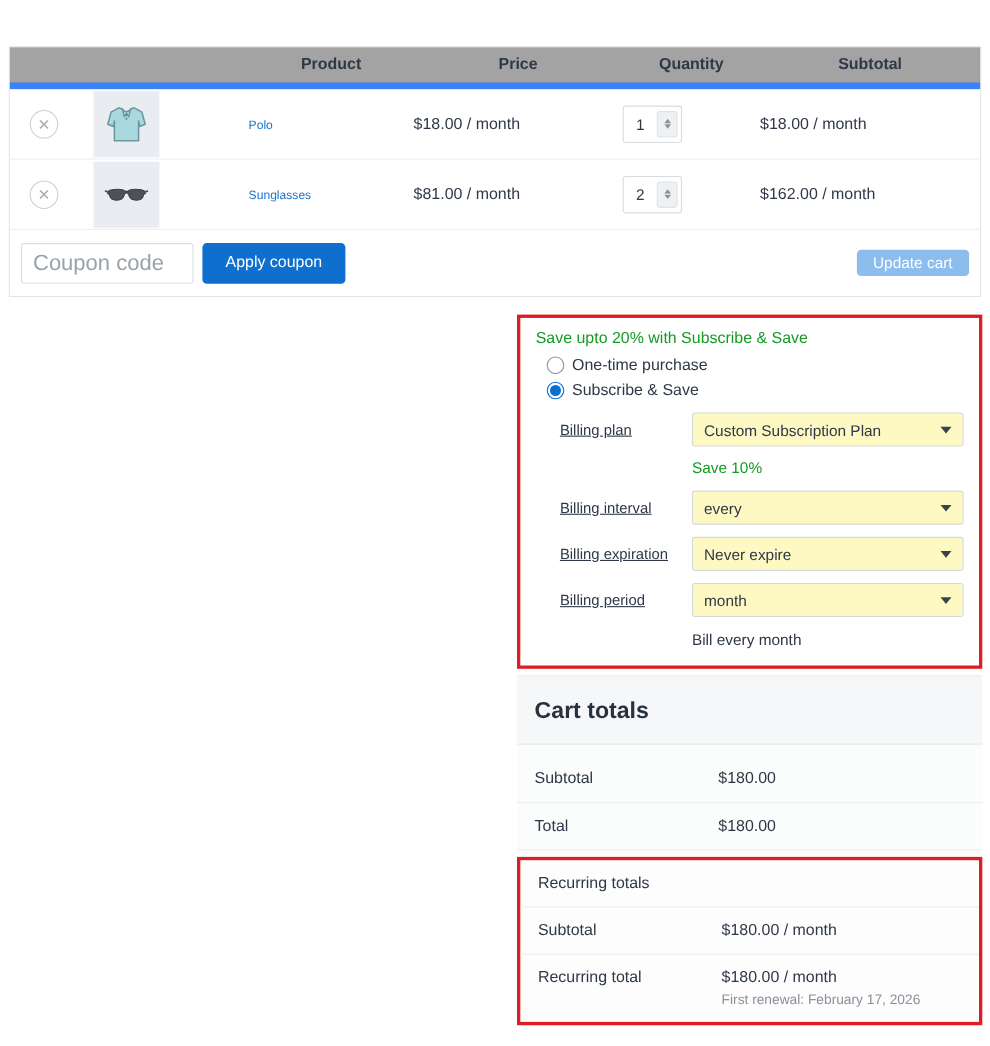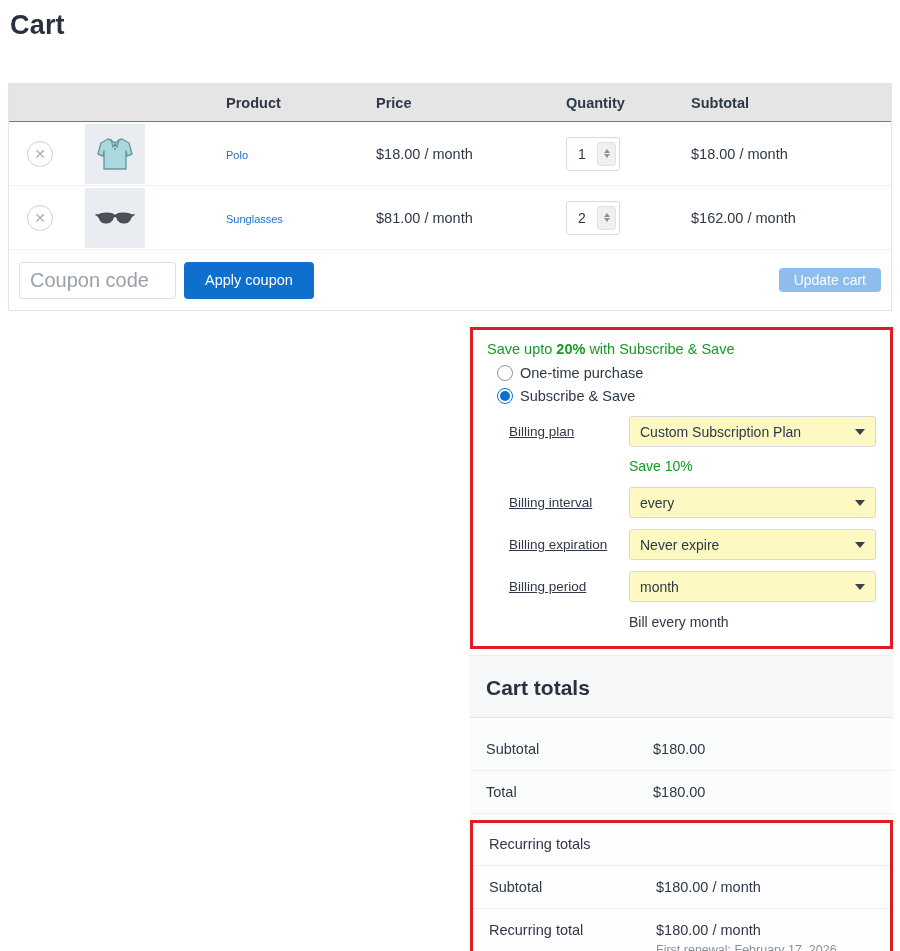"Cart" h1.page-title { html: <h1>Cart</h1> -> none }
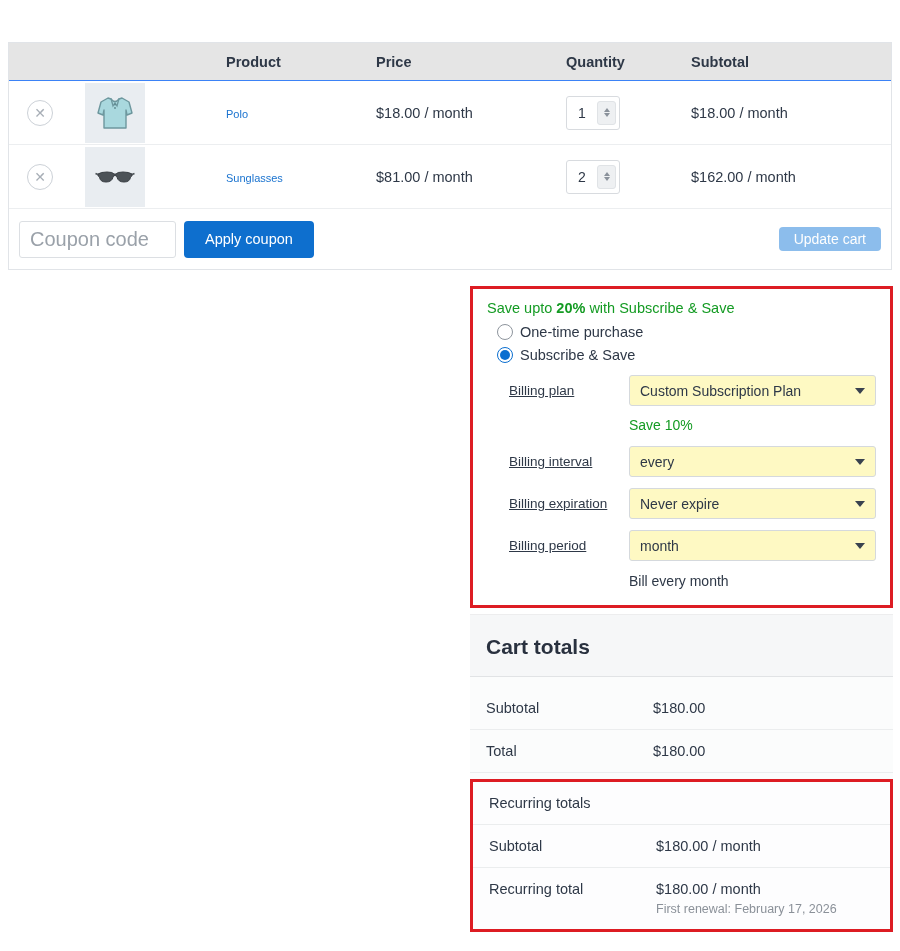"Product" .t-head { background: #e5e5e5 -> #a3a3a3; border-bottom: 1px solid #3b82f6 -> 6px solid #3b82f6; text-align: none -> center }
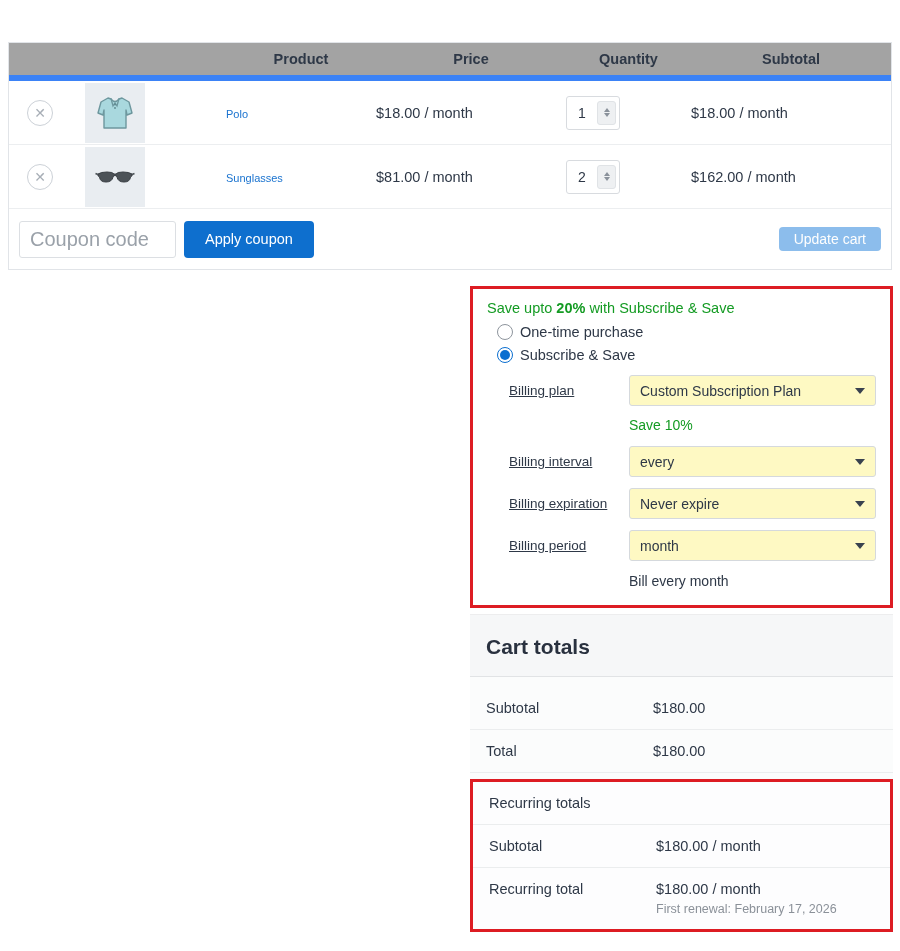"20%" .save-headline b { font-weight: bold -> normal }
